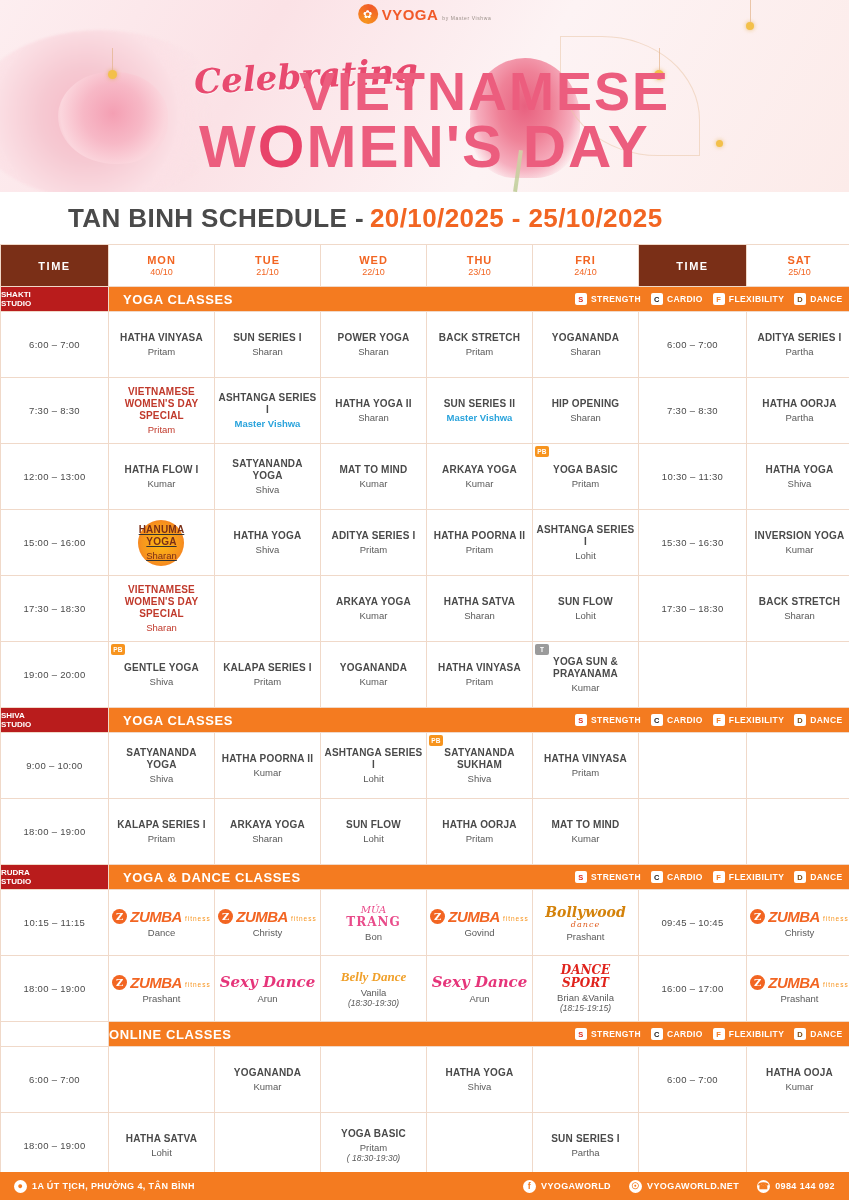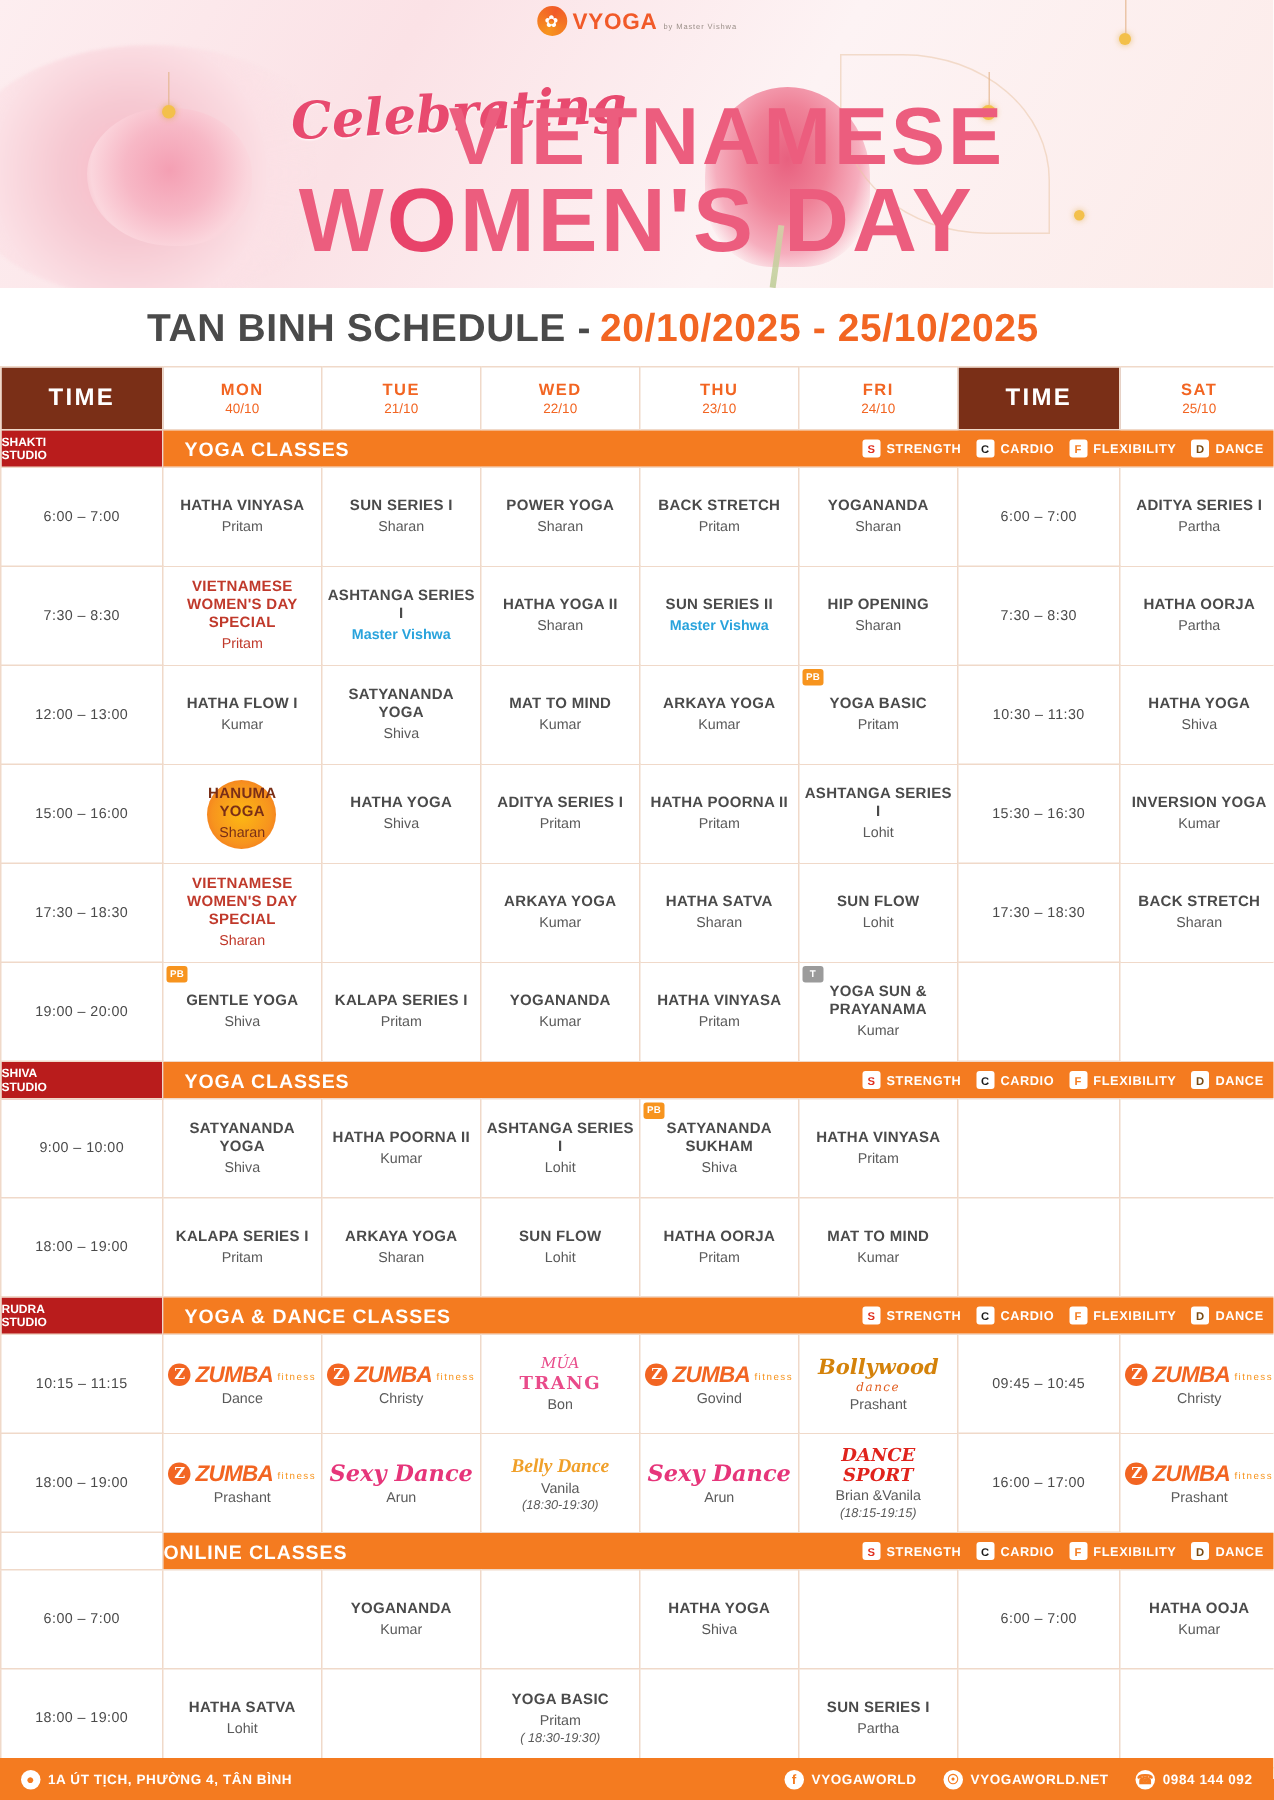"TAN BINH SCHEDULE -" .sched-title { padding-left: 98px -> 68px }
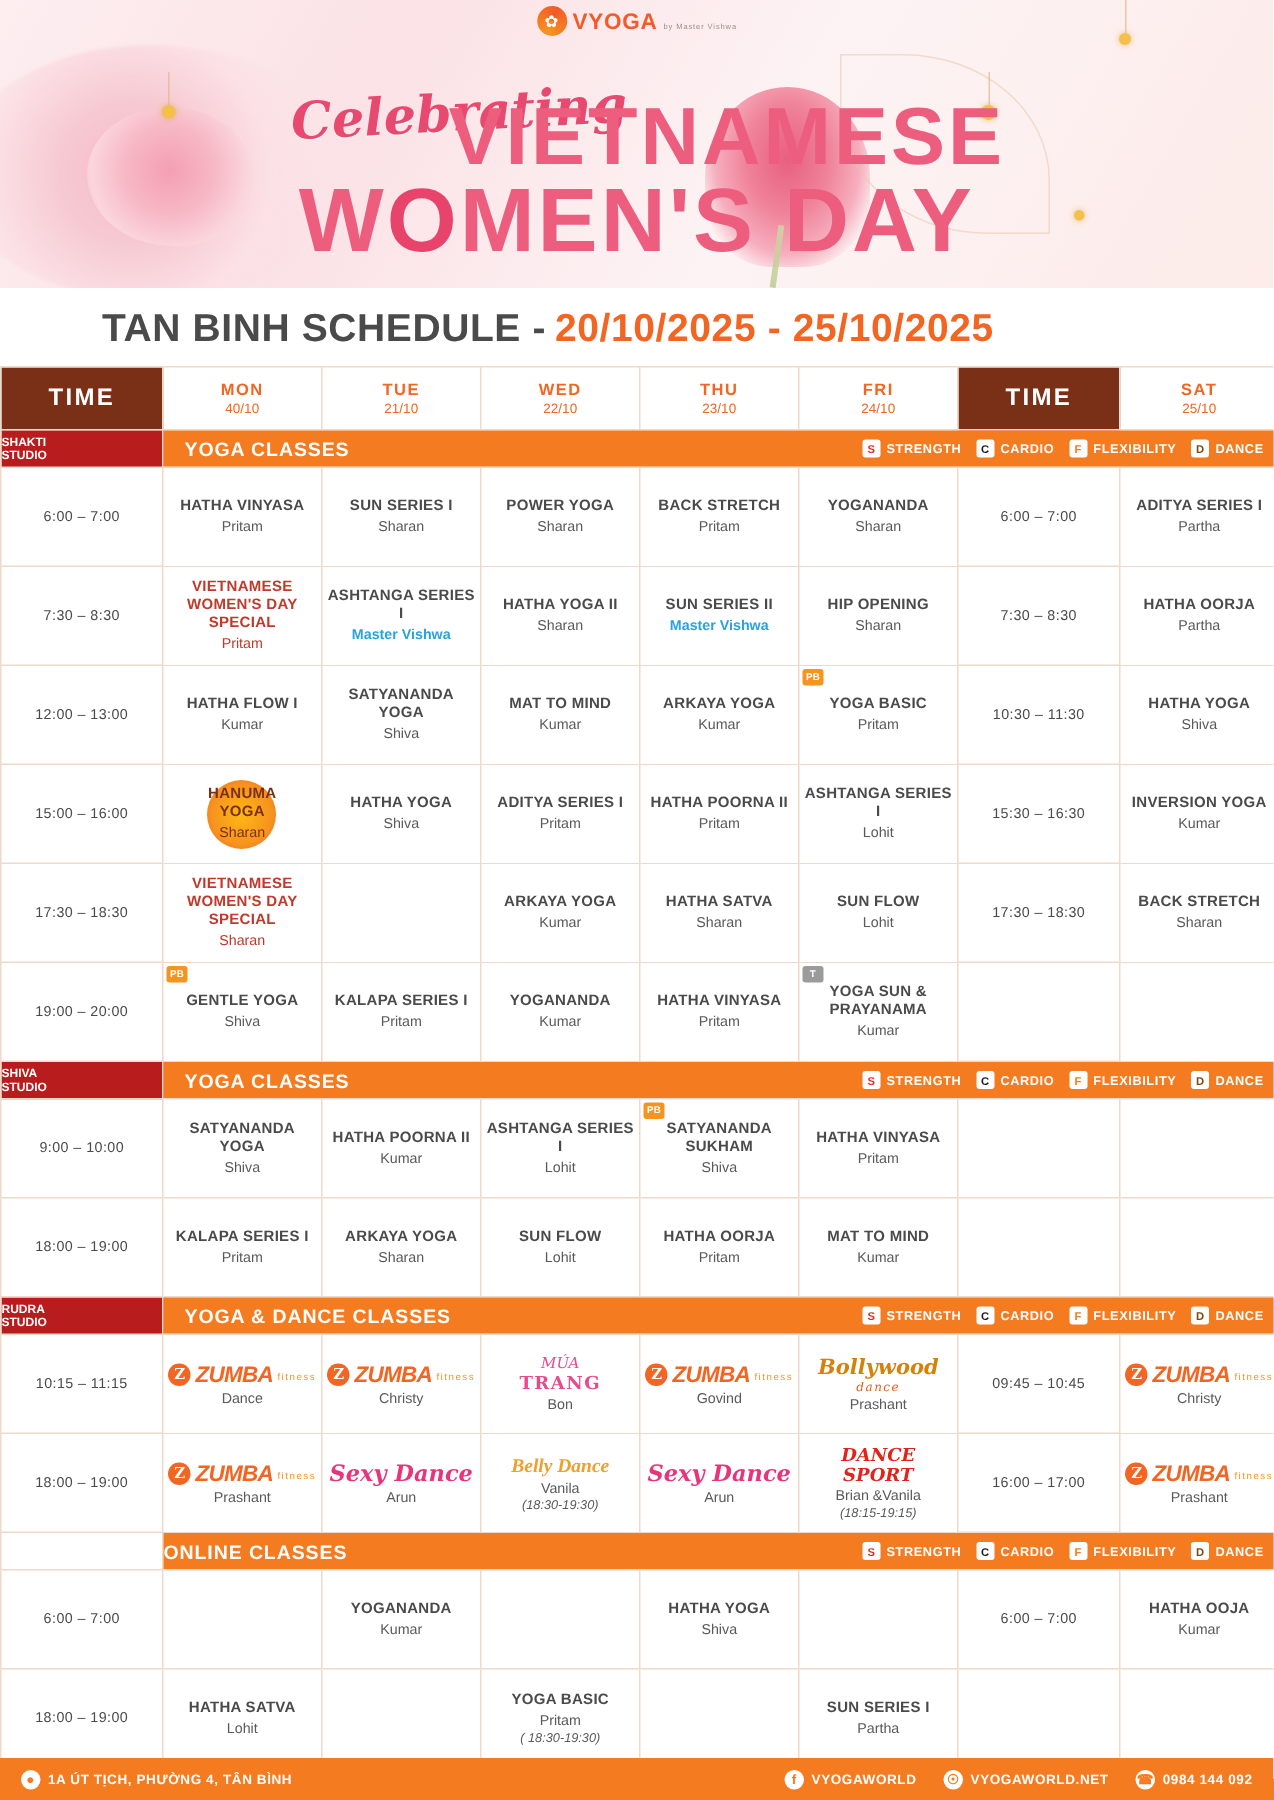"TIME" .hdr-time { font-size: 16px -> 11px }
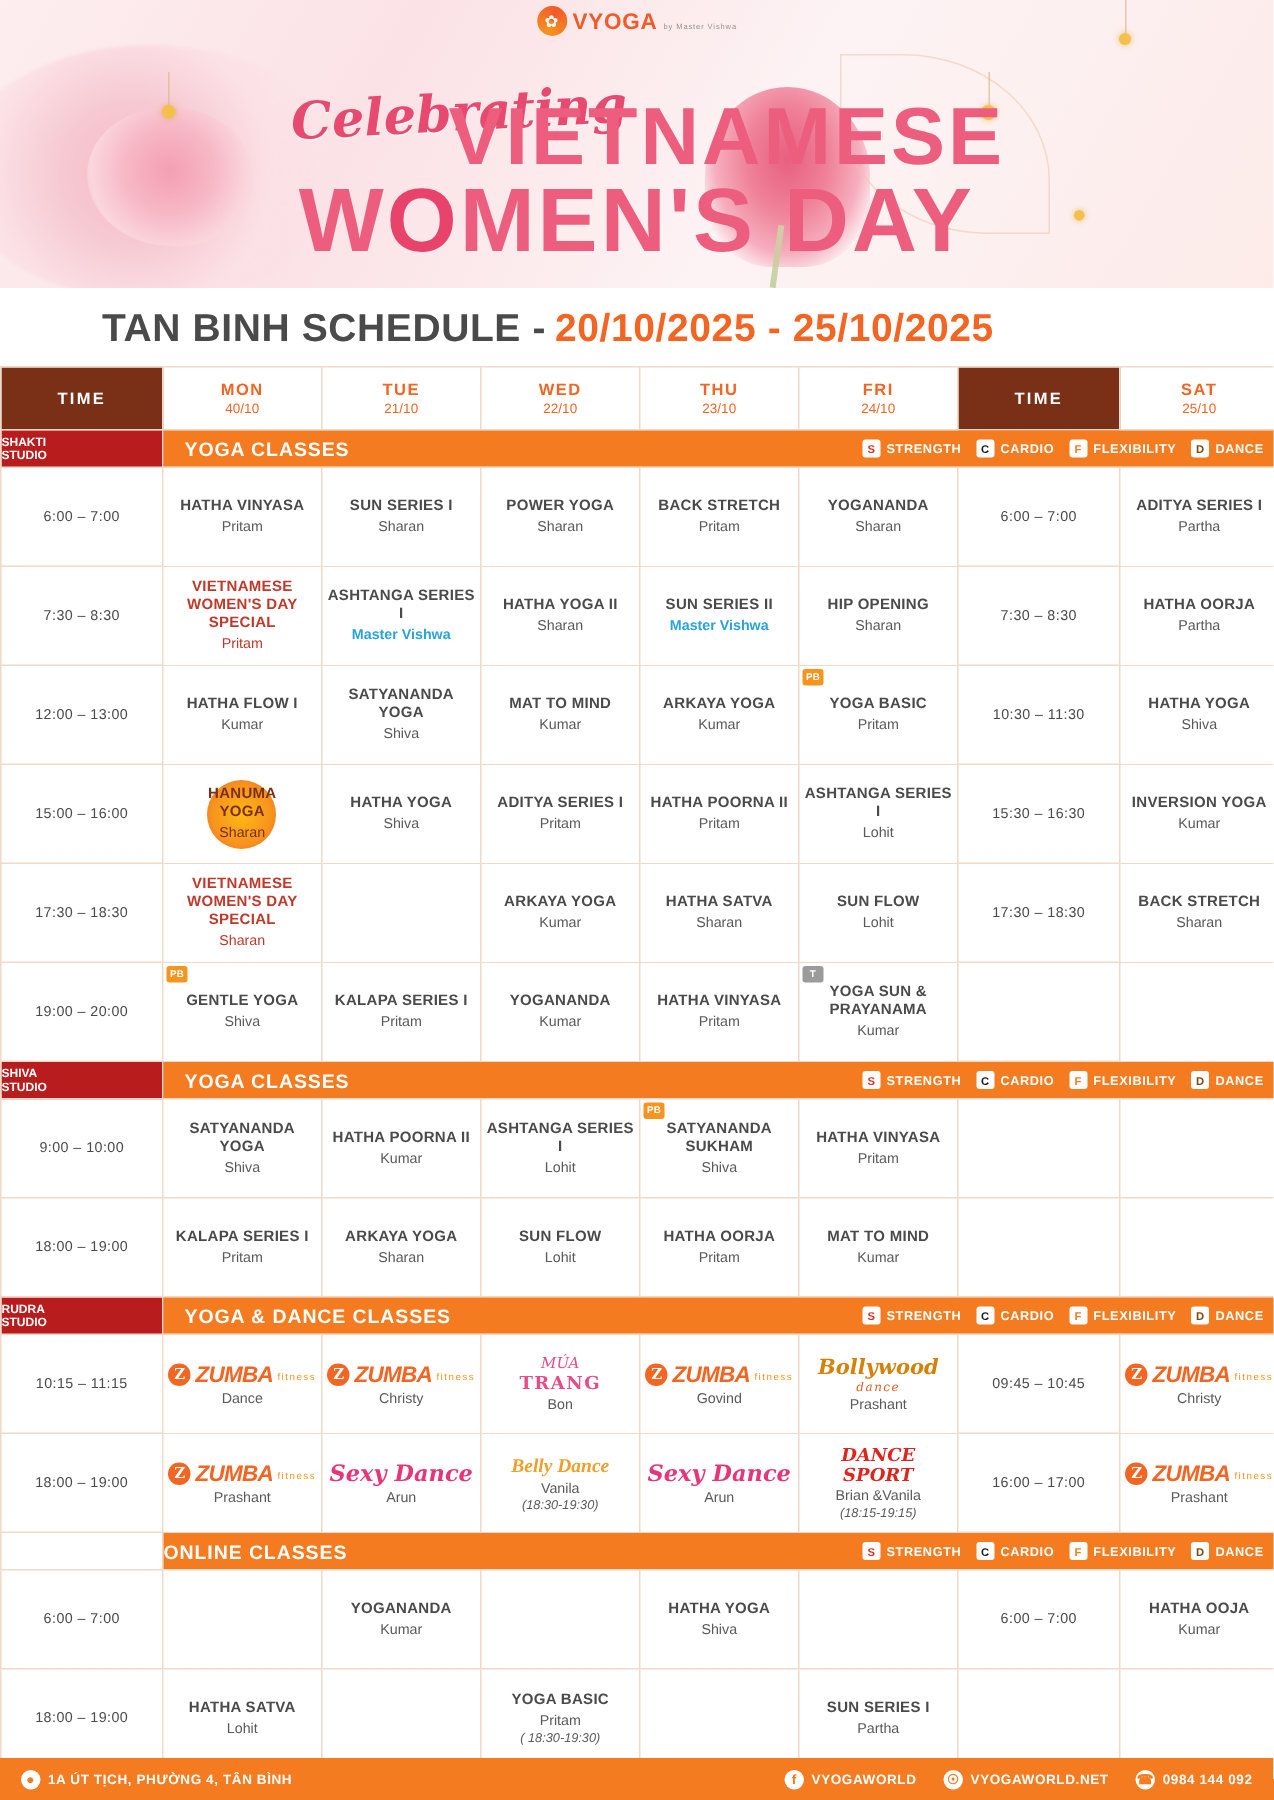"HANUMA" .sun-wrap { text-decoration: none -> underline }
